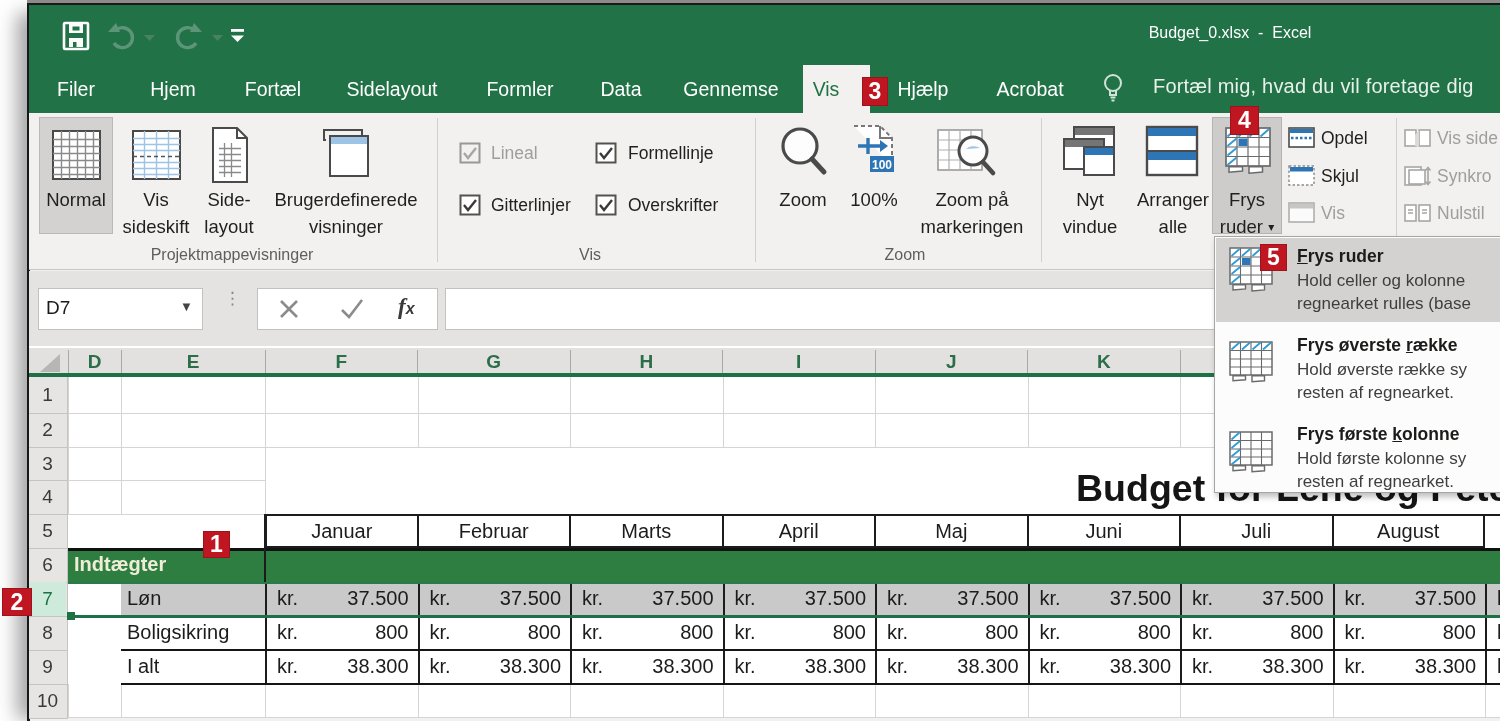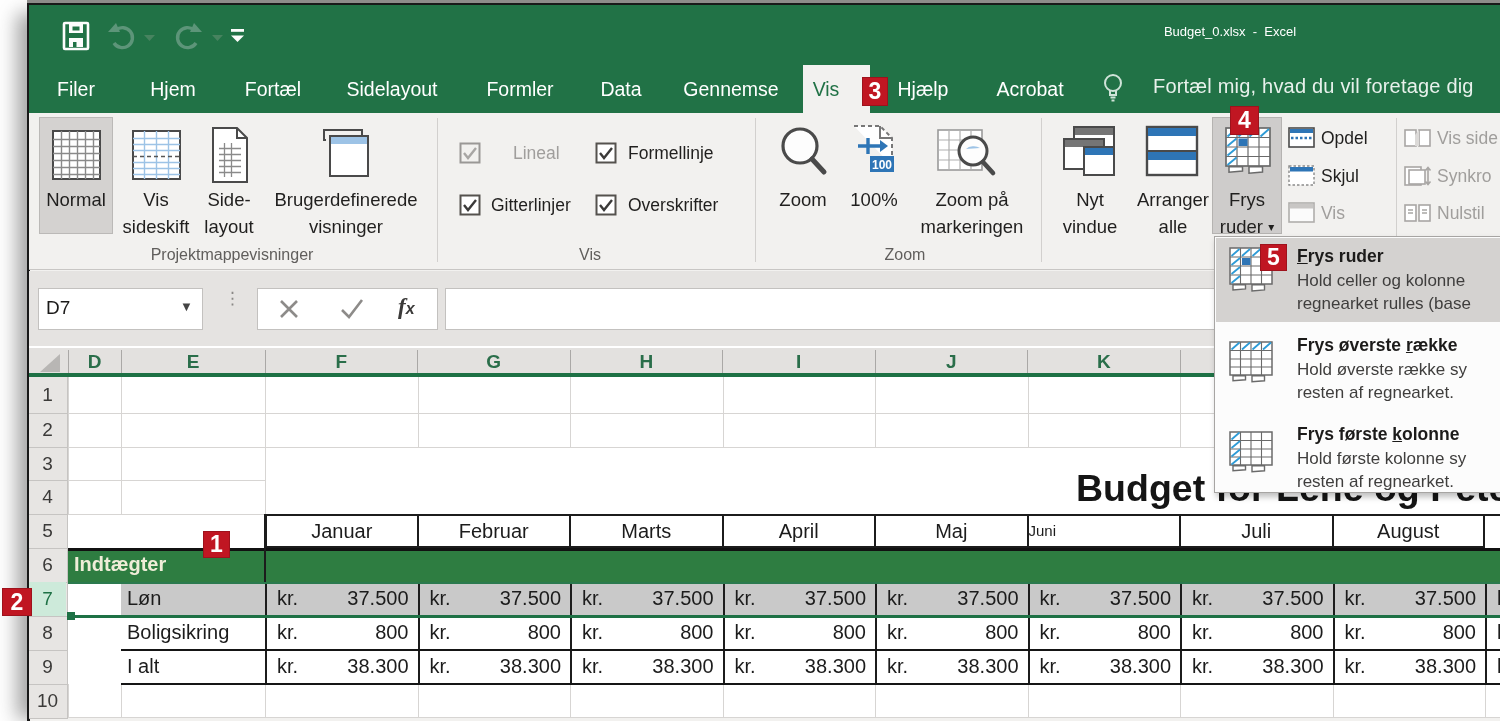"Budget_0.xlsx - Excel" div.abs { font-size: 13px -> 16px }
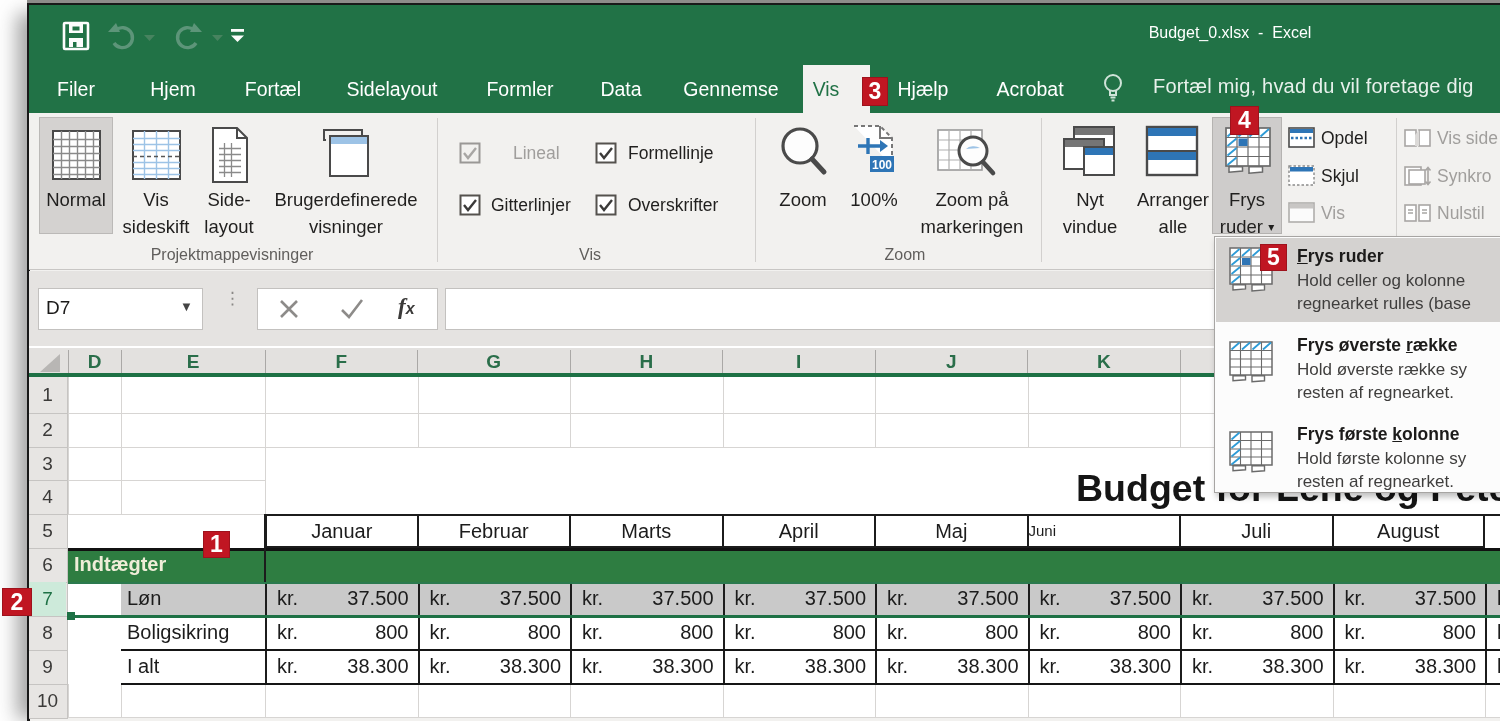"Lineal" div.cbrow { left: 513px -> 491px }
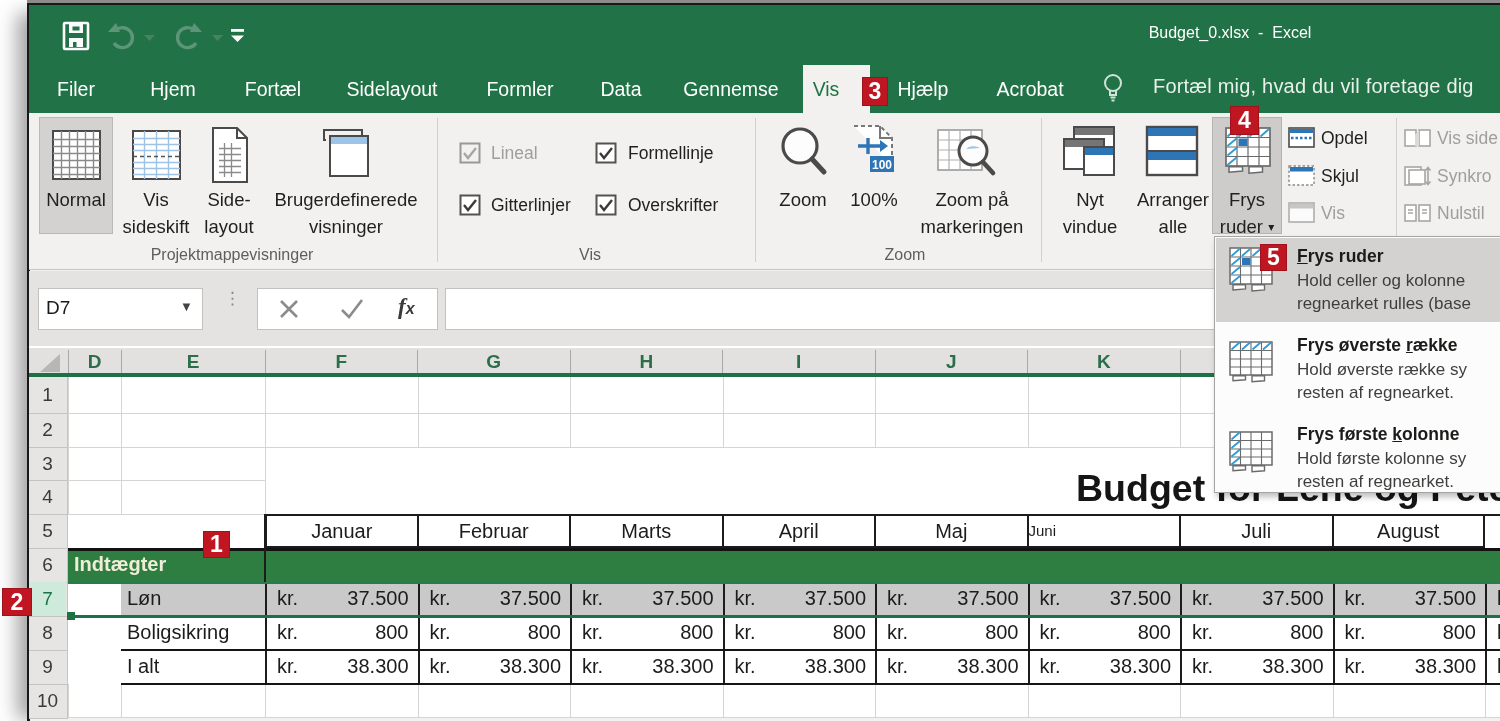"Juni" div.abs { font-size: 15px -> 20px; text-align: left -> center }
